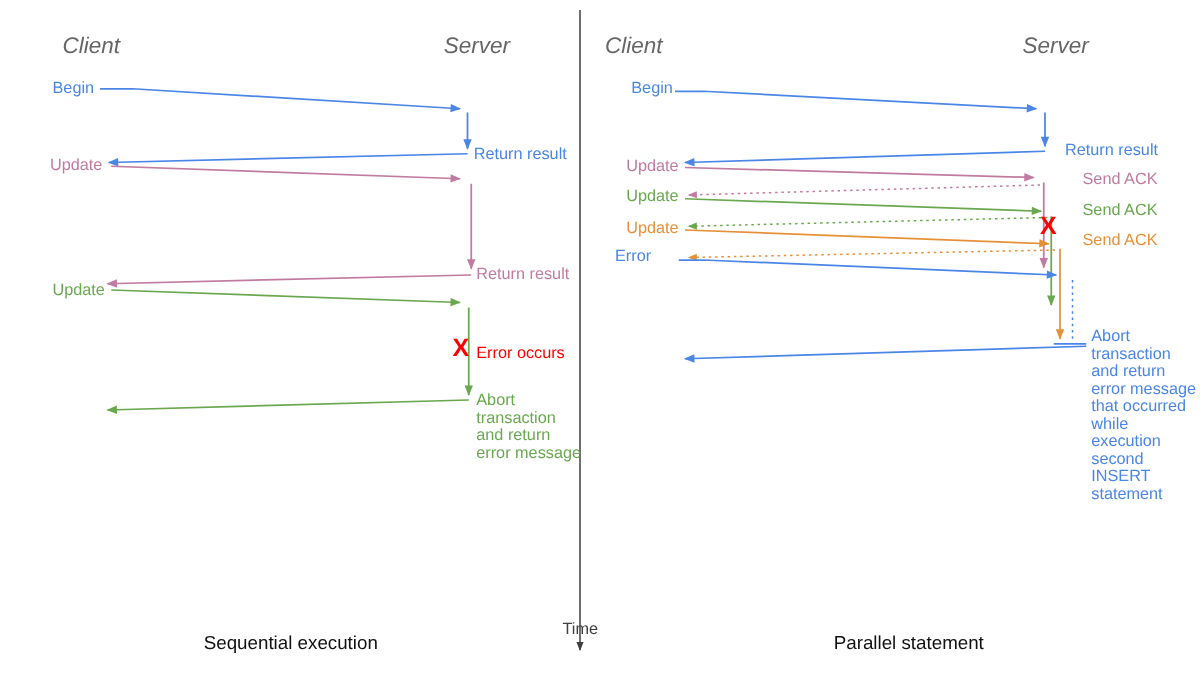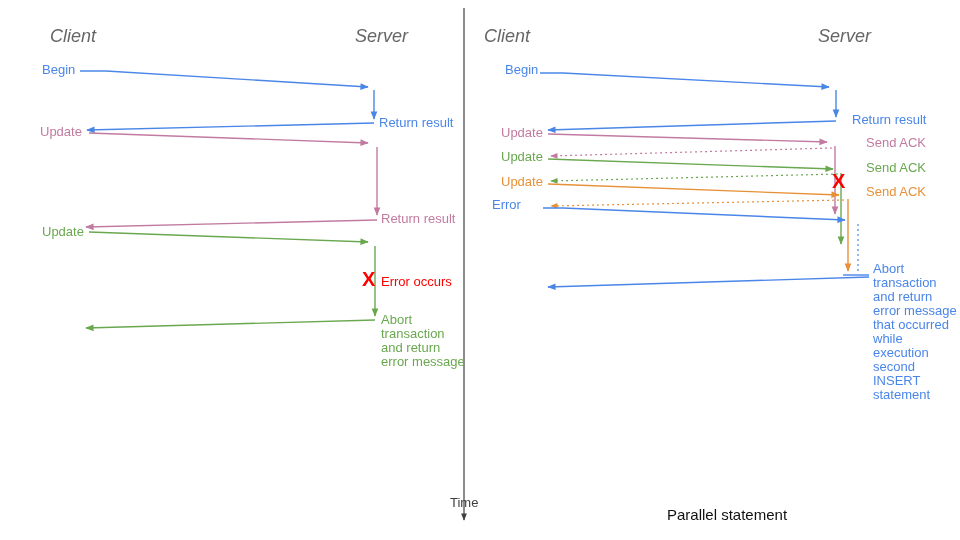"Sequential execution" span.caption { html: none -> <span>Sequential execution</span> }
